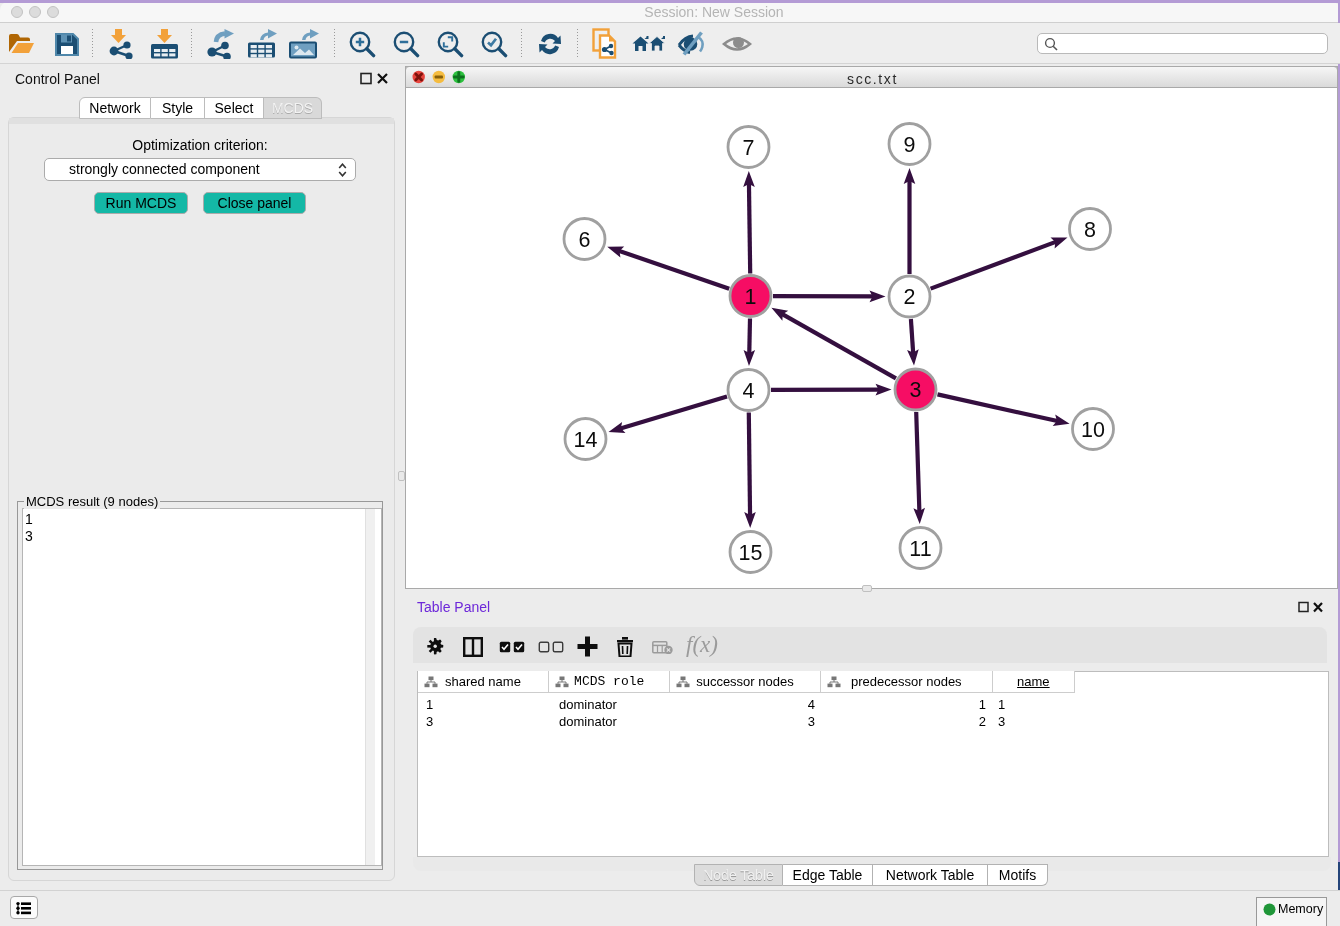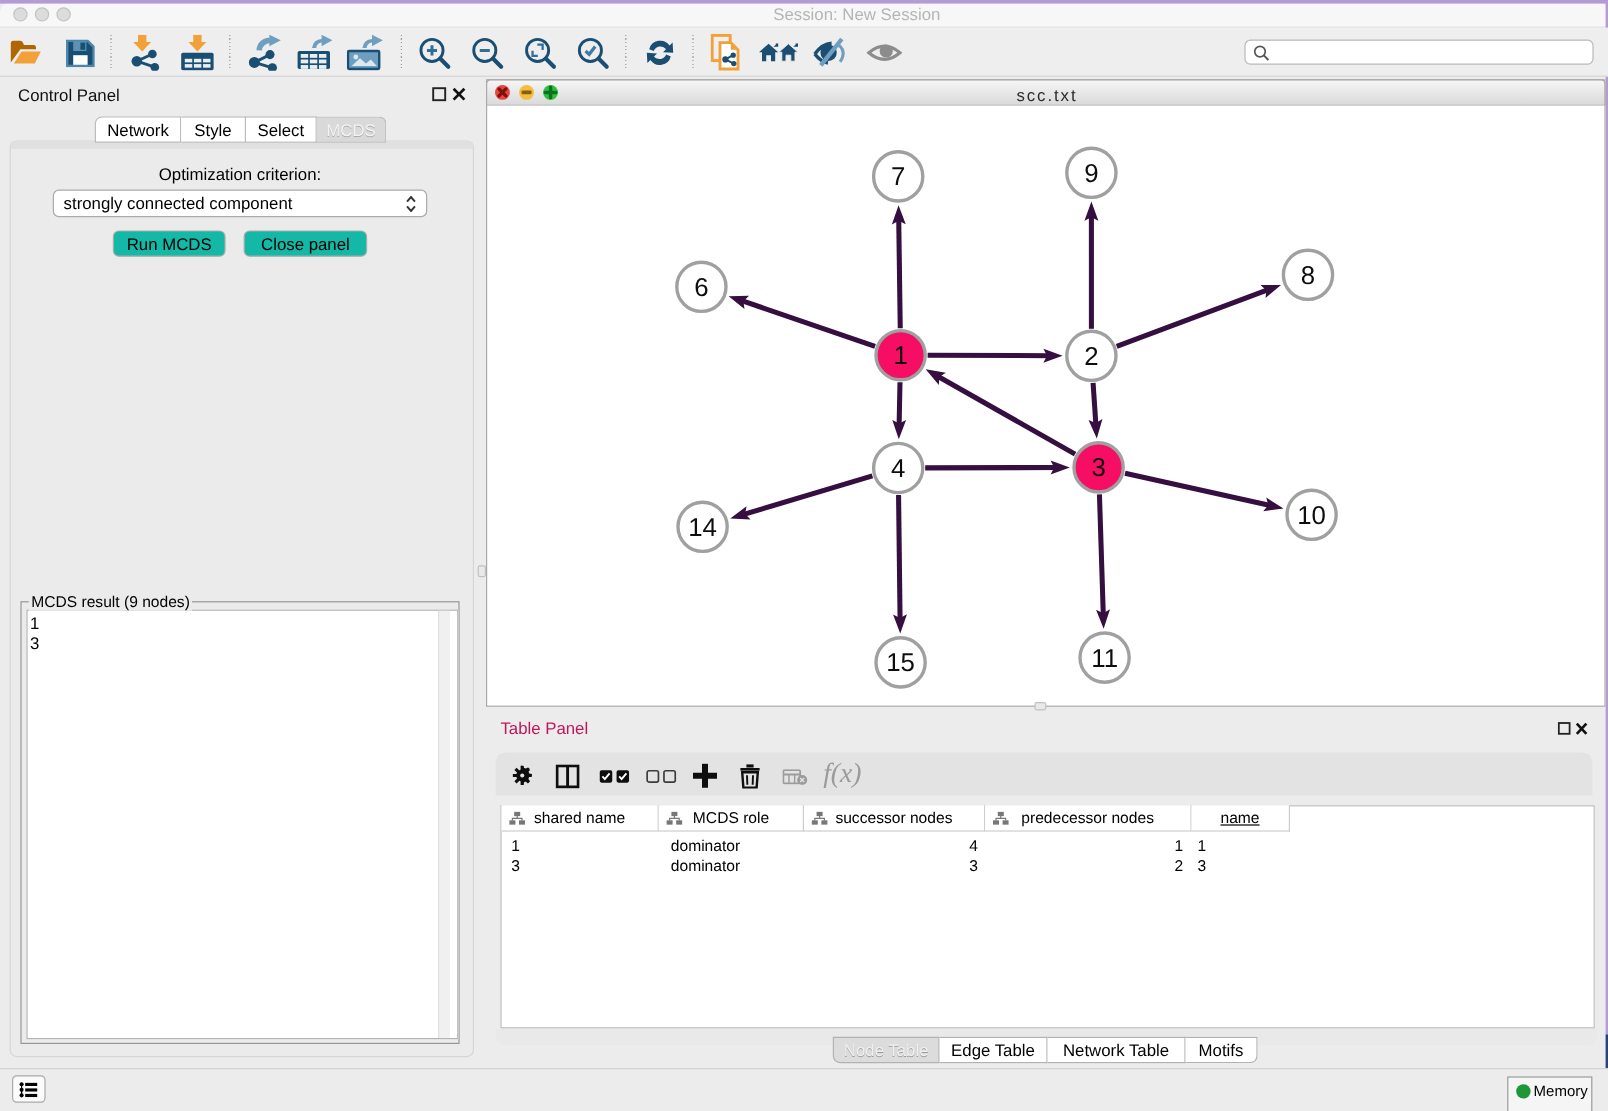"strongly connected component" #cpselect { padding-left: 8px -> 24px }
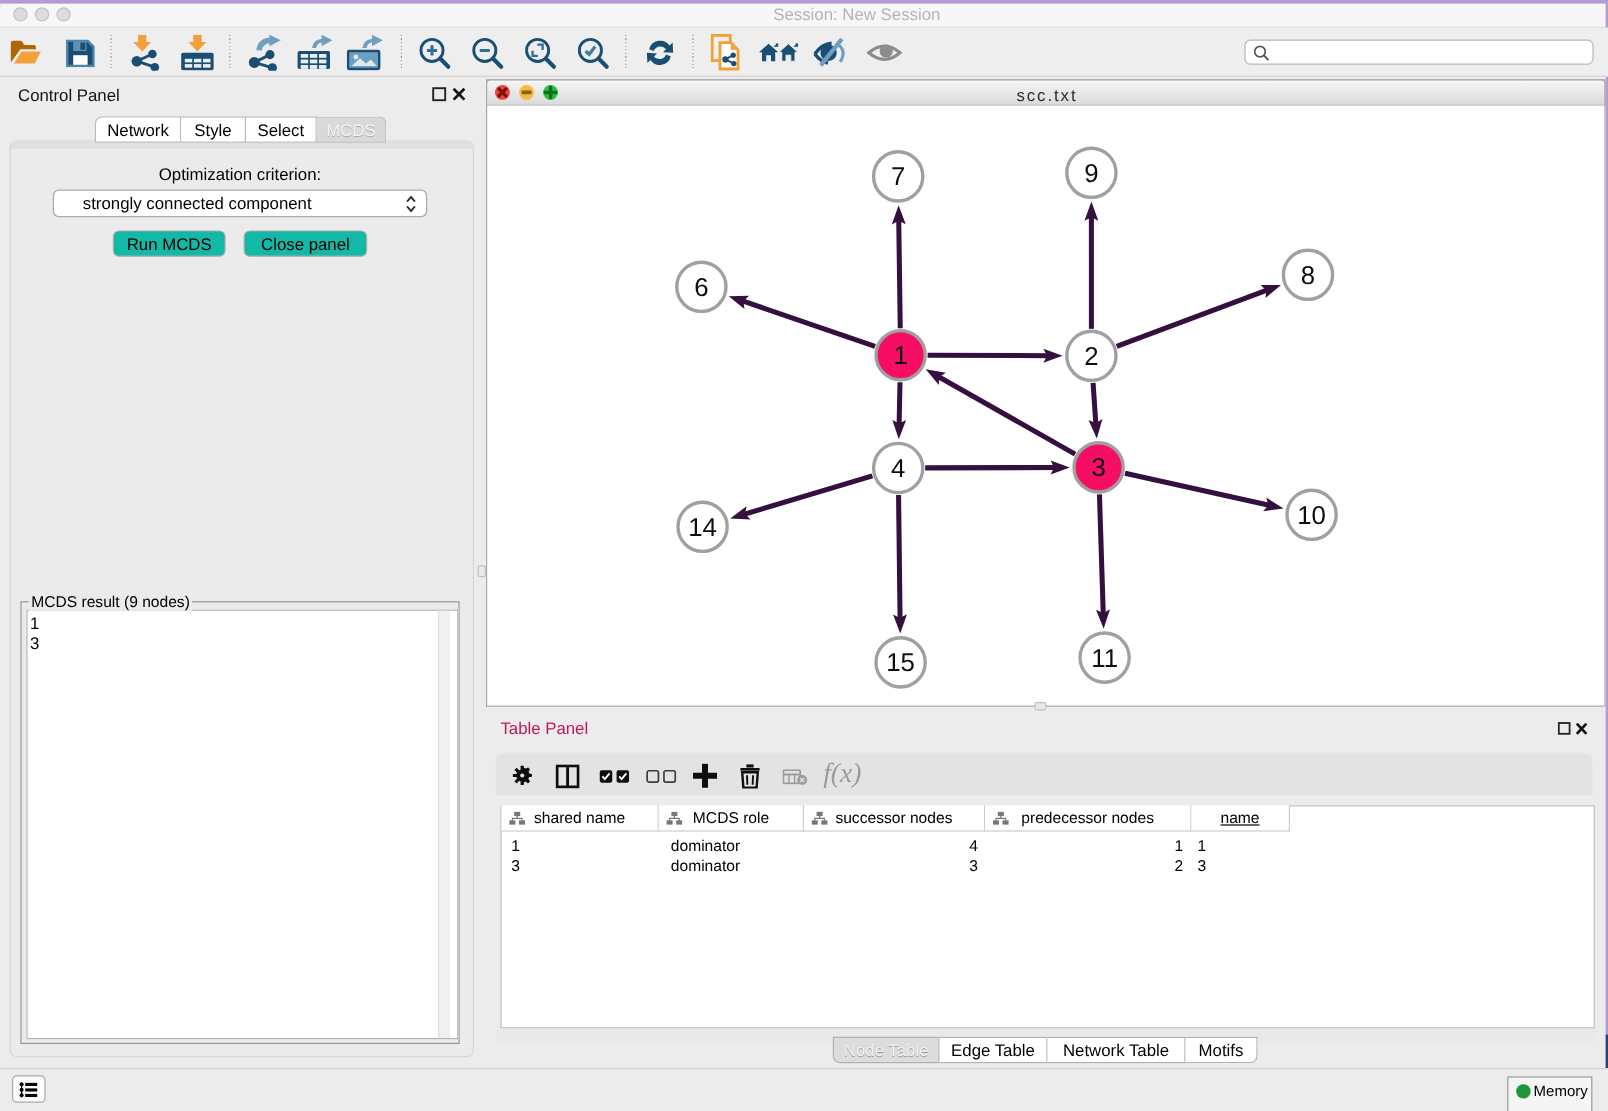"Table Panel" #tptitle { color: #be185d -> #6d28d9 }
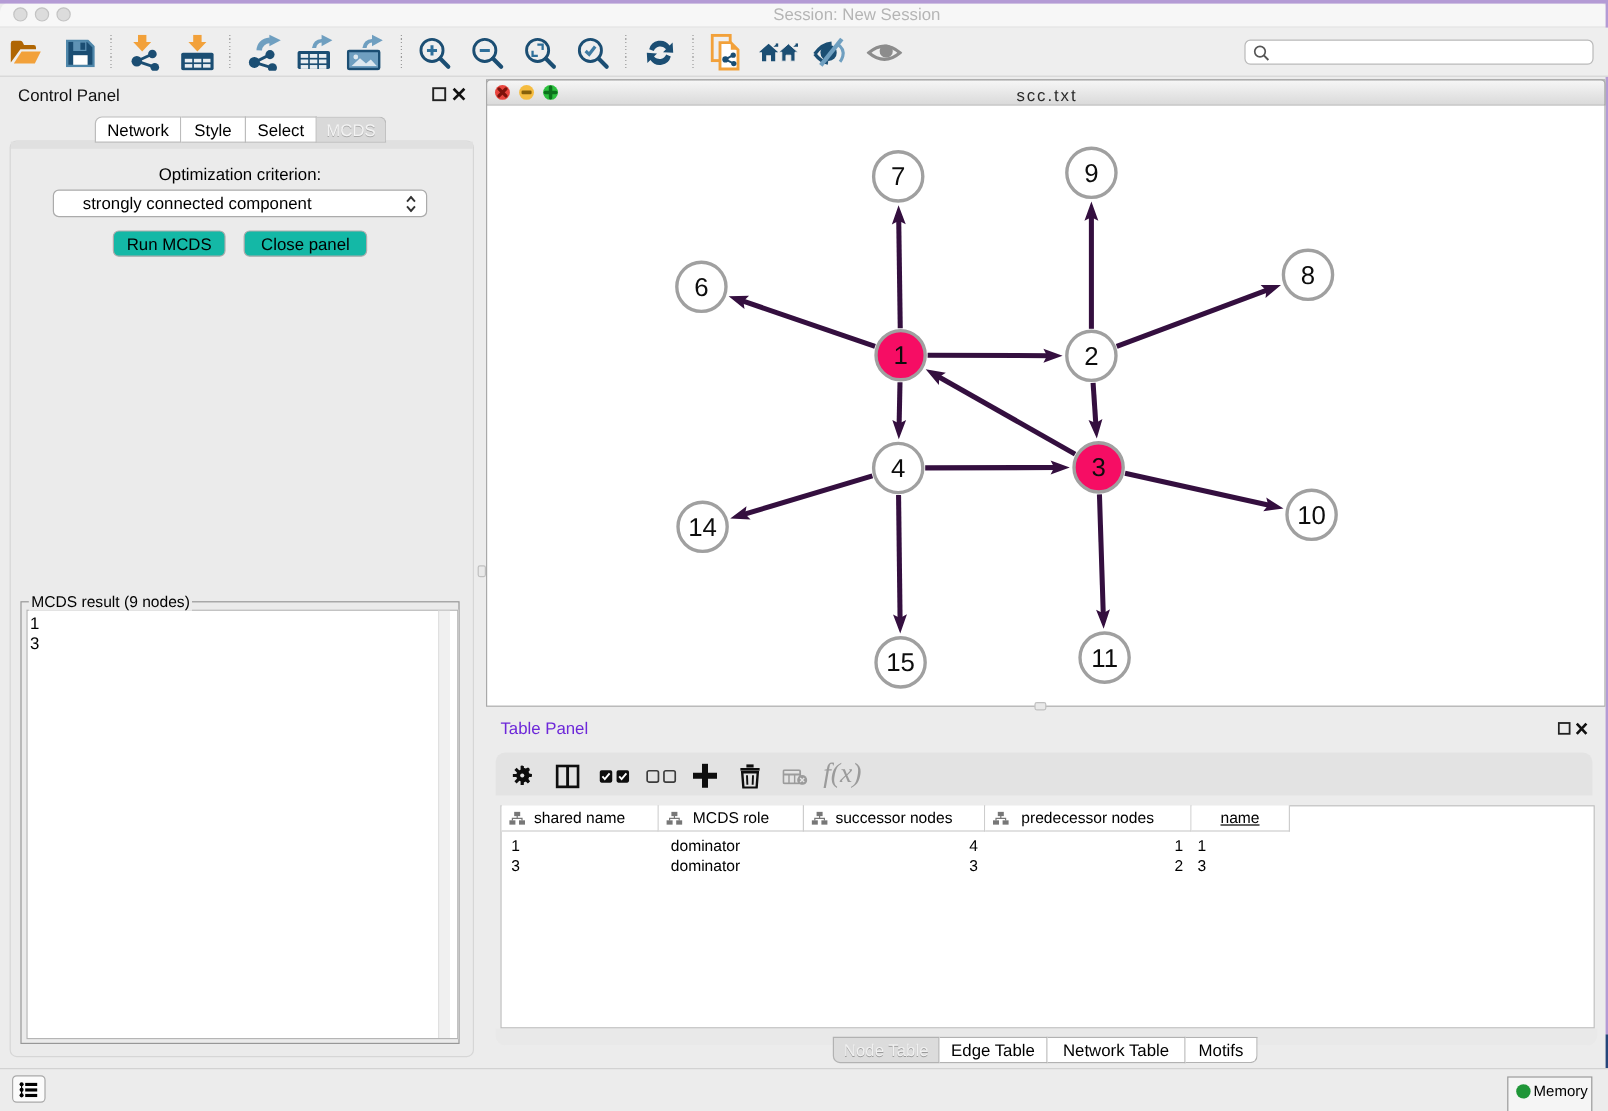"MCDS role" div.hd { font-family: none -> Liberation Mono, monospace }
